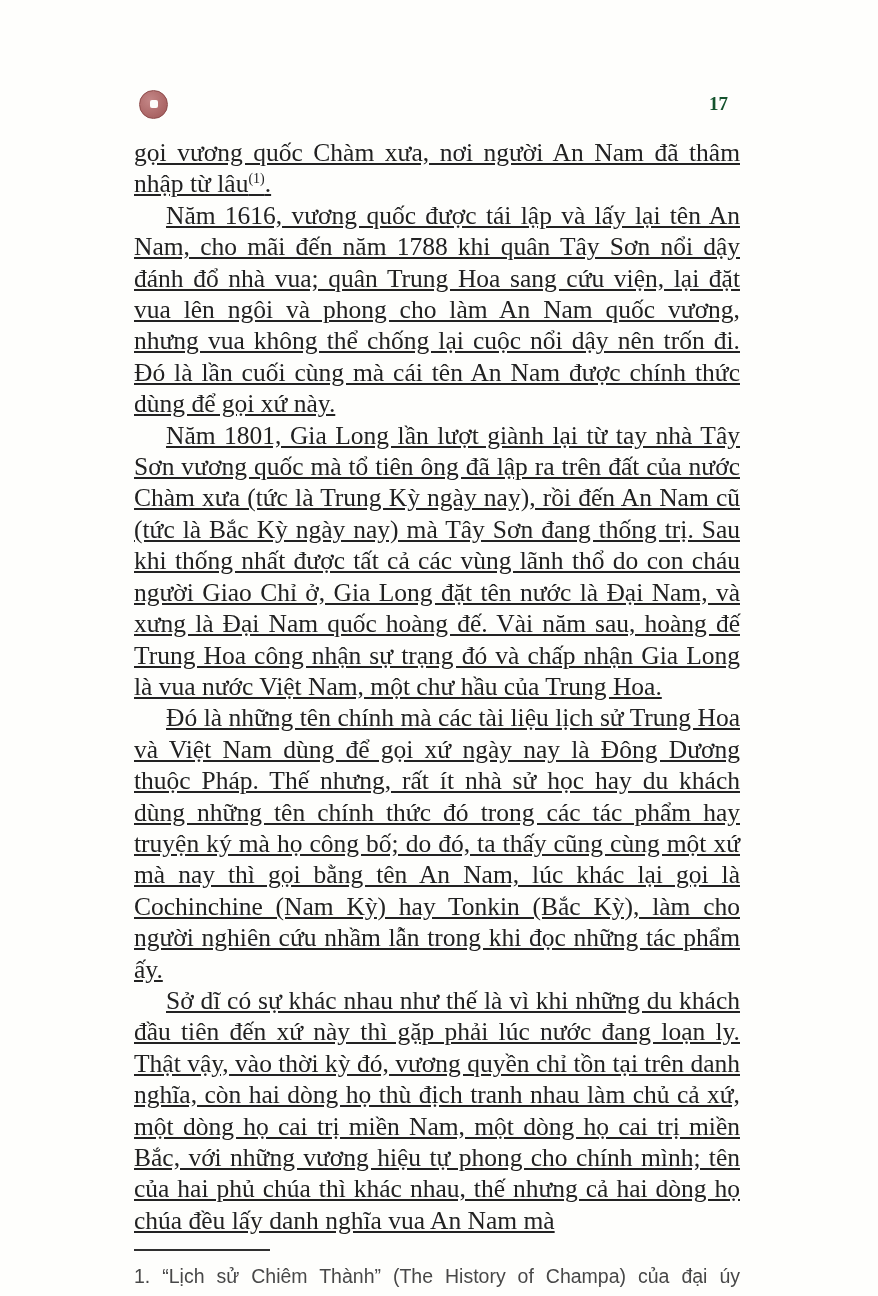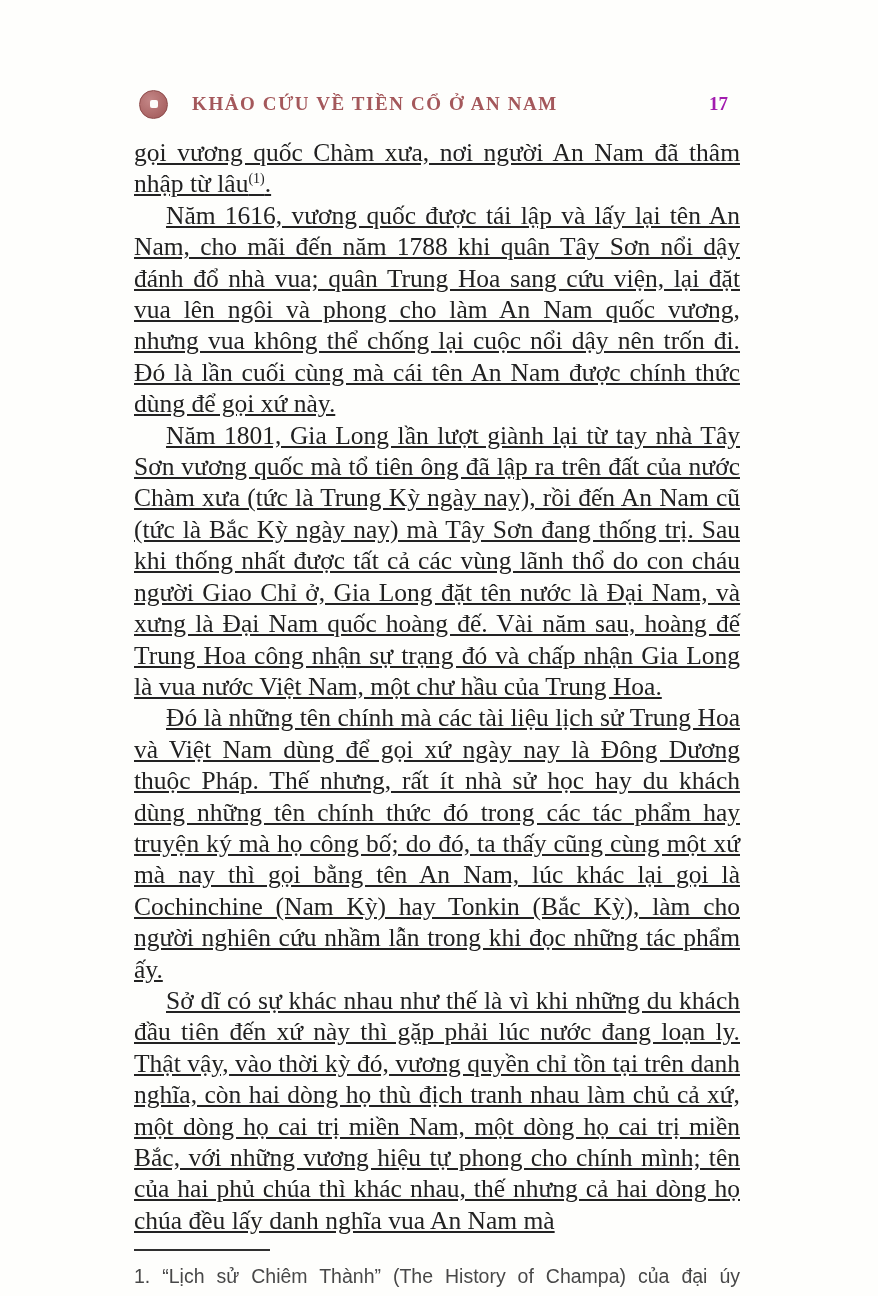"KHẢO CỨU VỀ TIỀN CỔ" span.running-title { html: <span>KHẢO CỨU VỀ TIỀN CỔ Ở AN NAM</span> -> none }
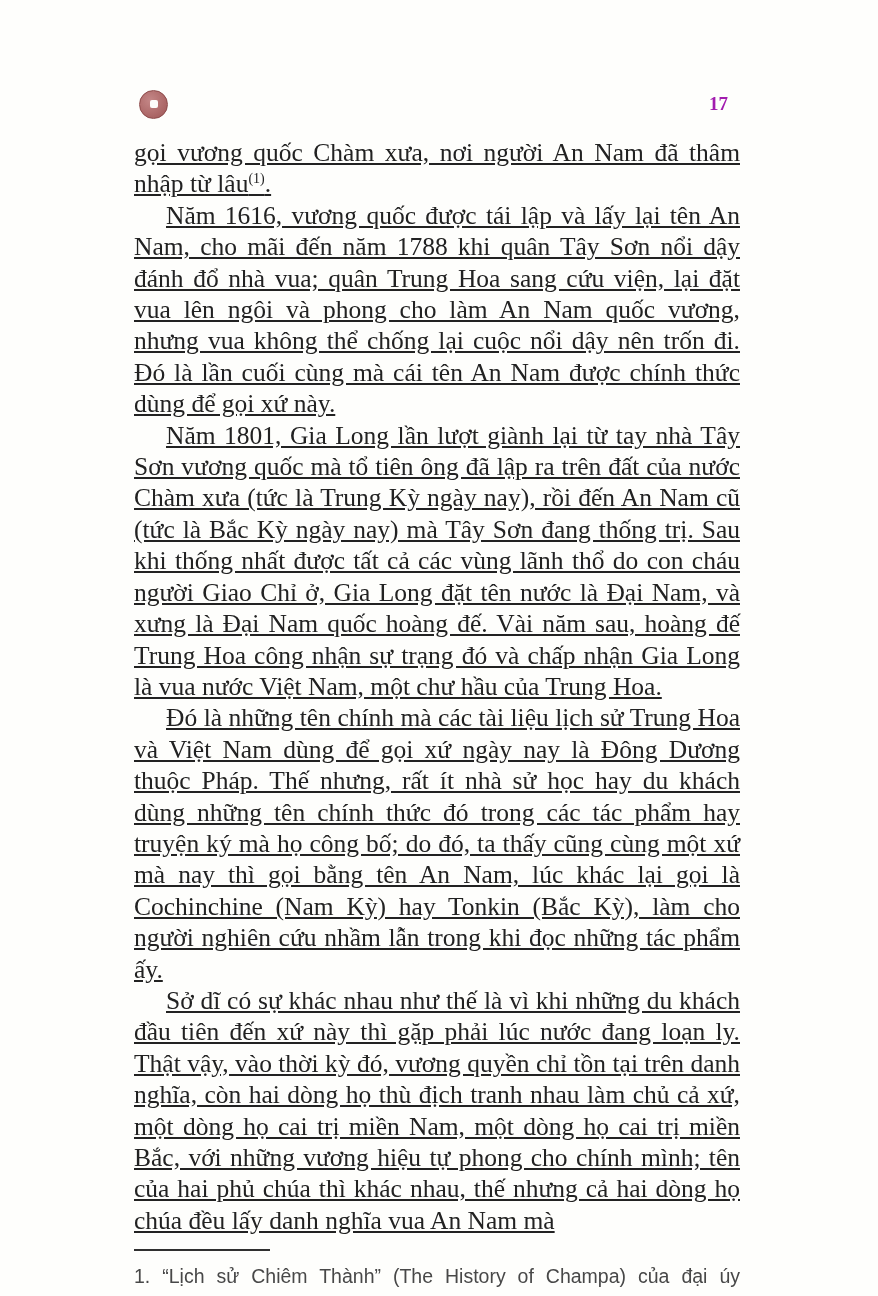"17" .page-number { color: #a21caf -> #14532d }
